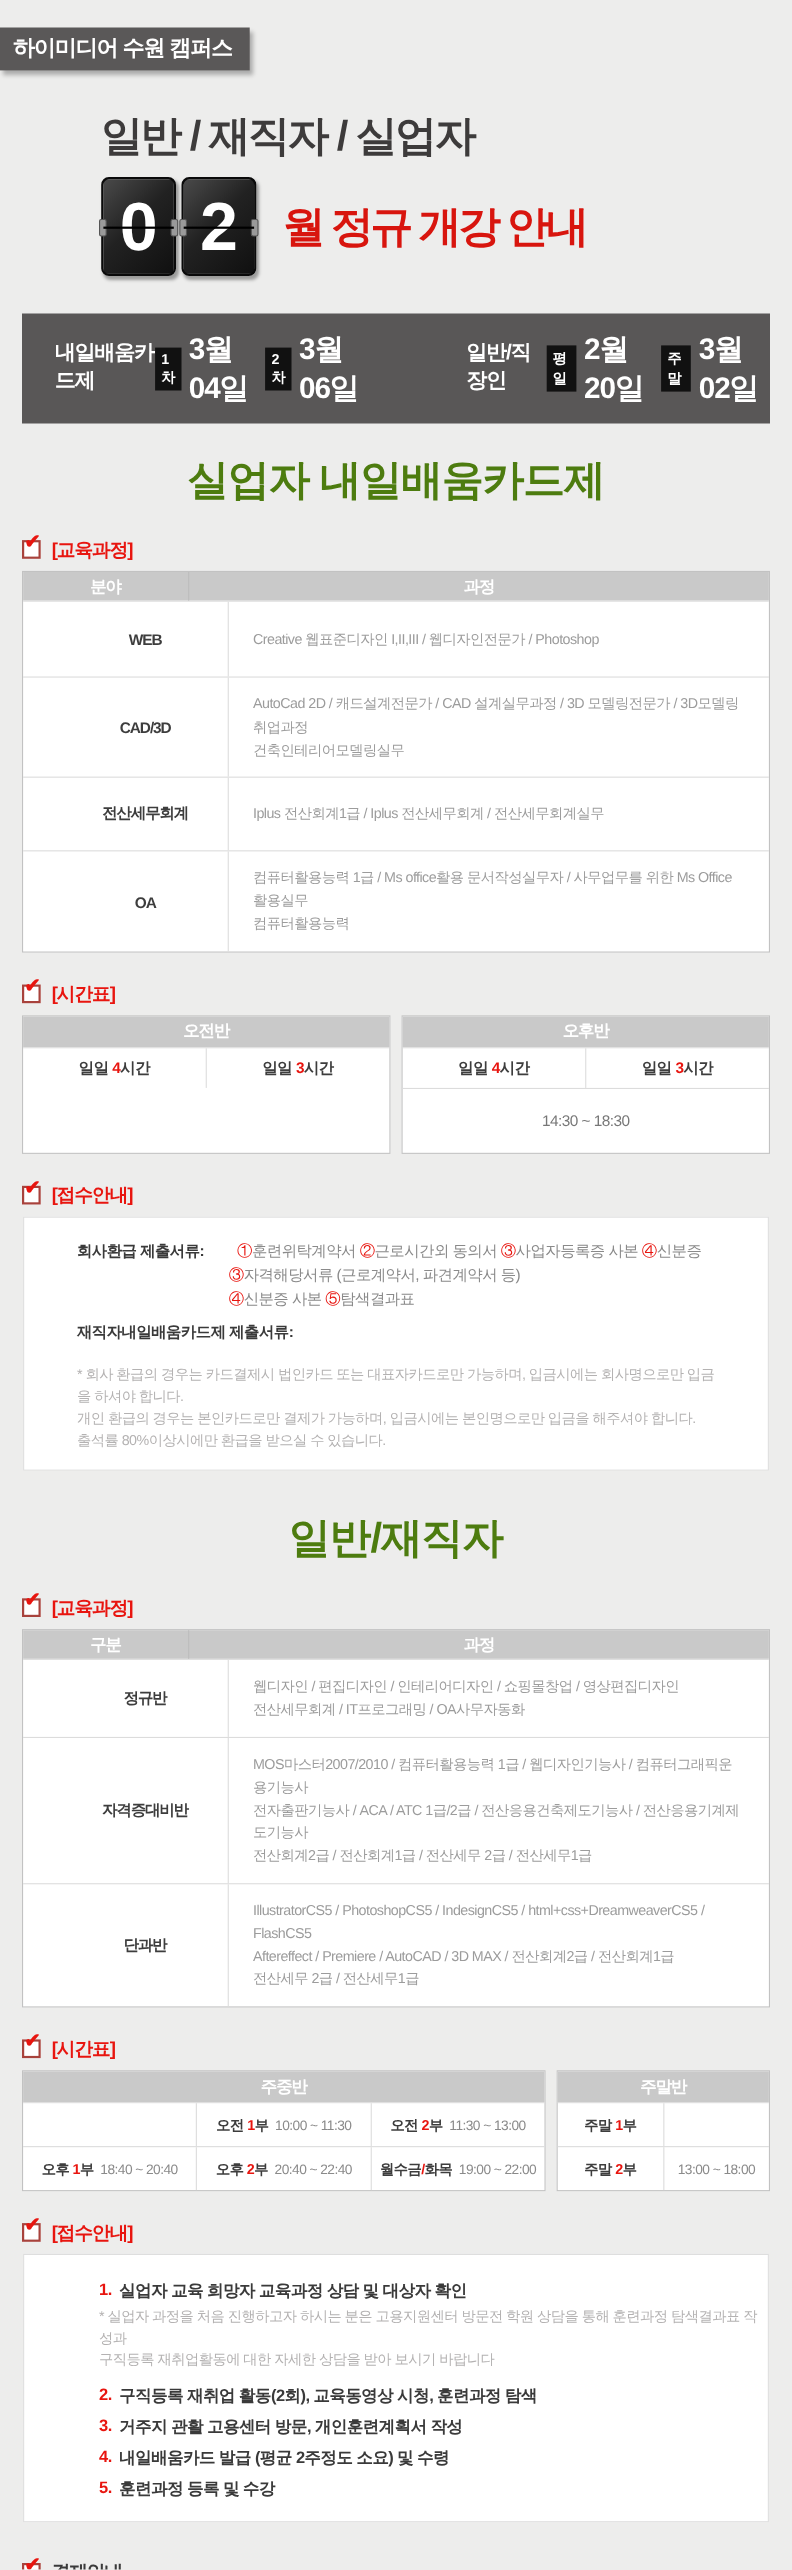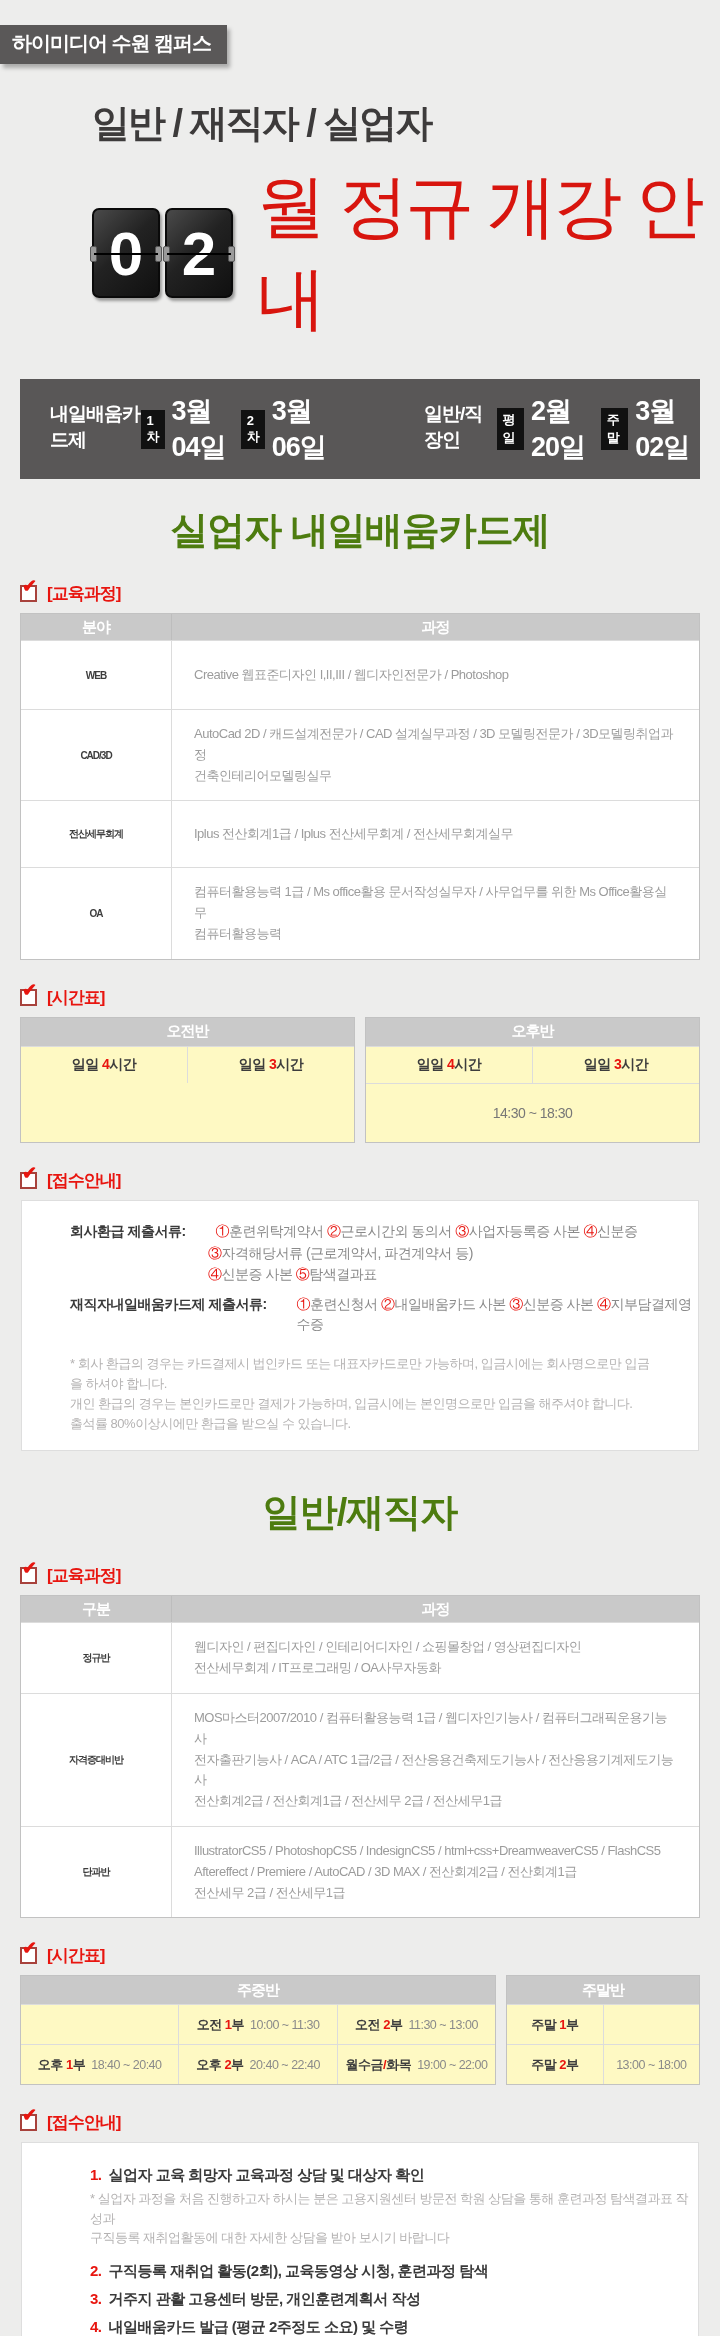"월 정규 개강 안내" .hero-title { font-size: 69px -> 39px; font-weight: normal -> bold }
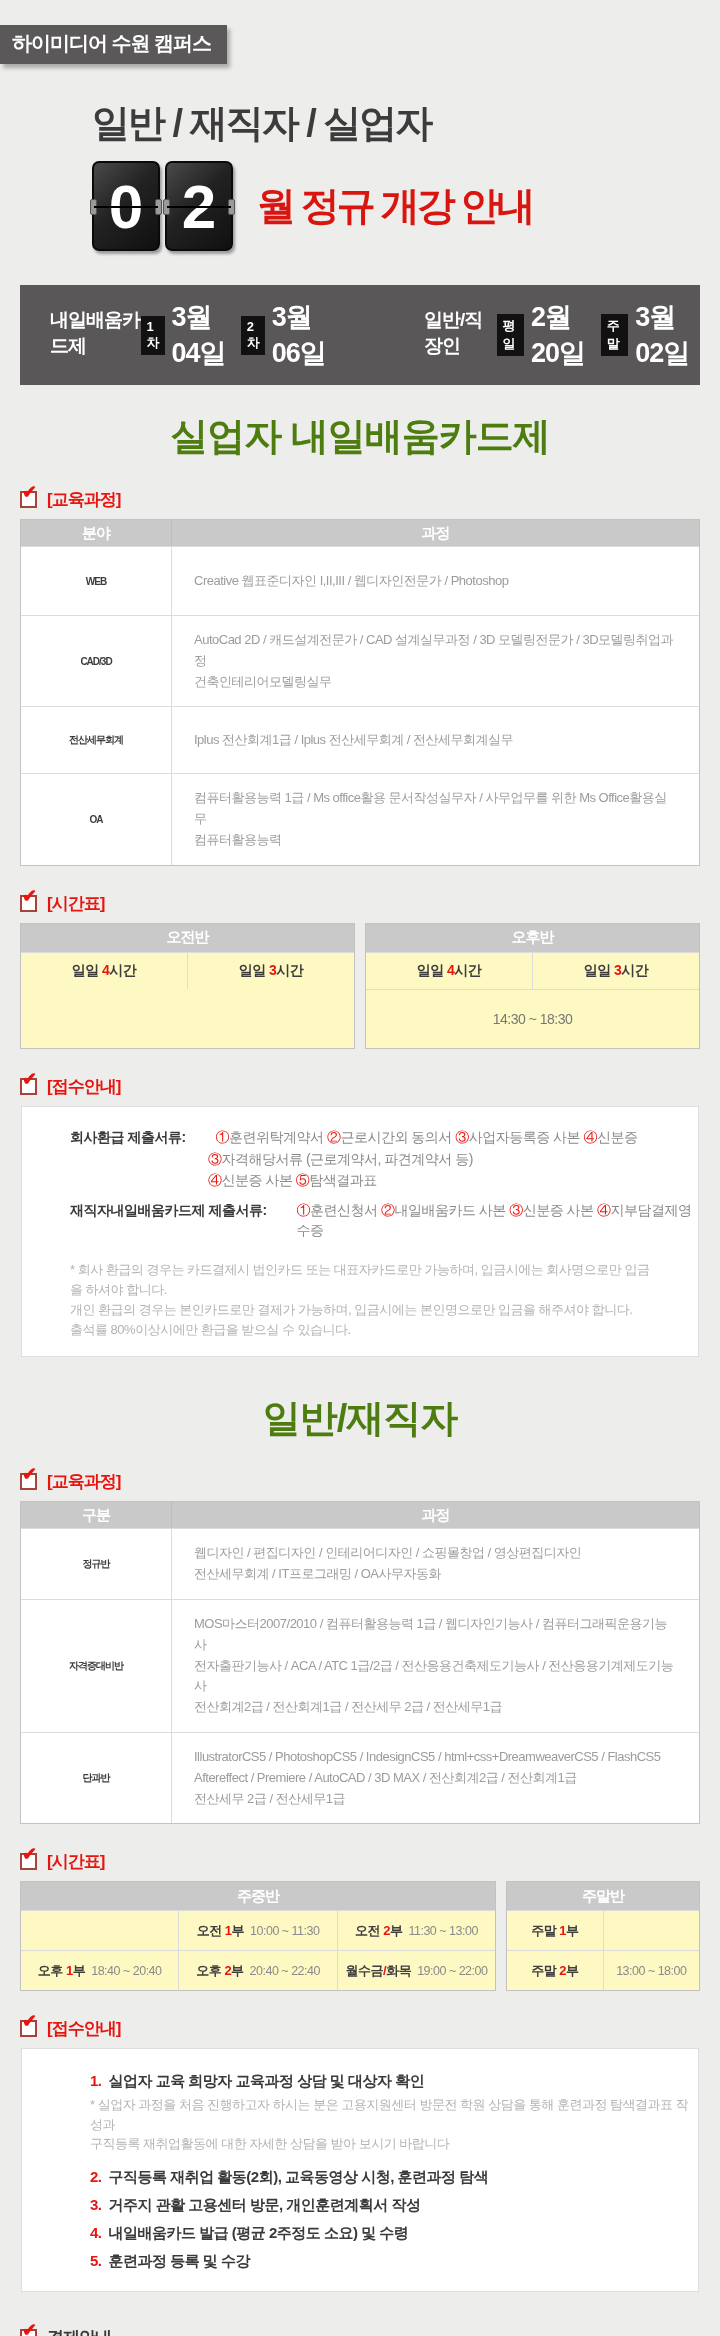"WEB" .cat { font-size: 10px -> 14px; padding-left: none -> 36px }
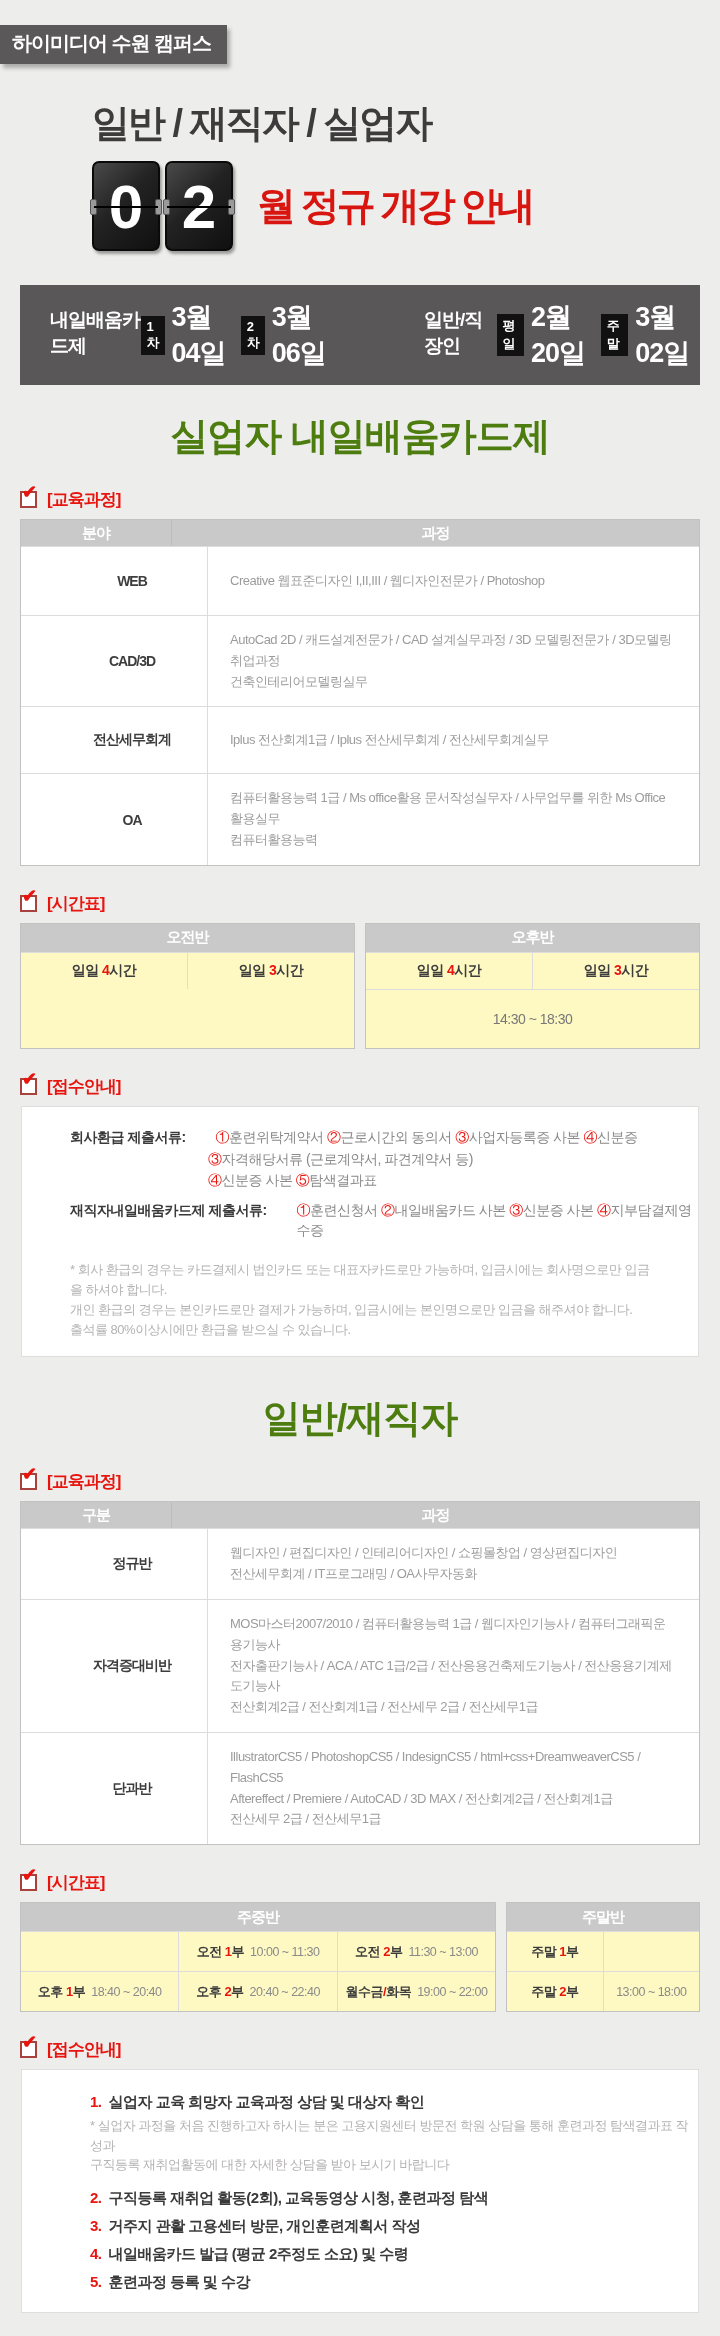"오전반" .tt { background: #fef9c3 -> #ffffff }
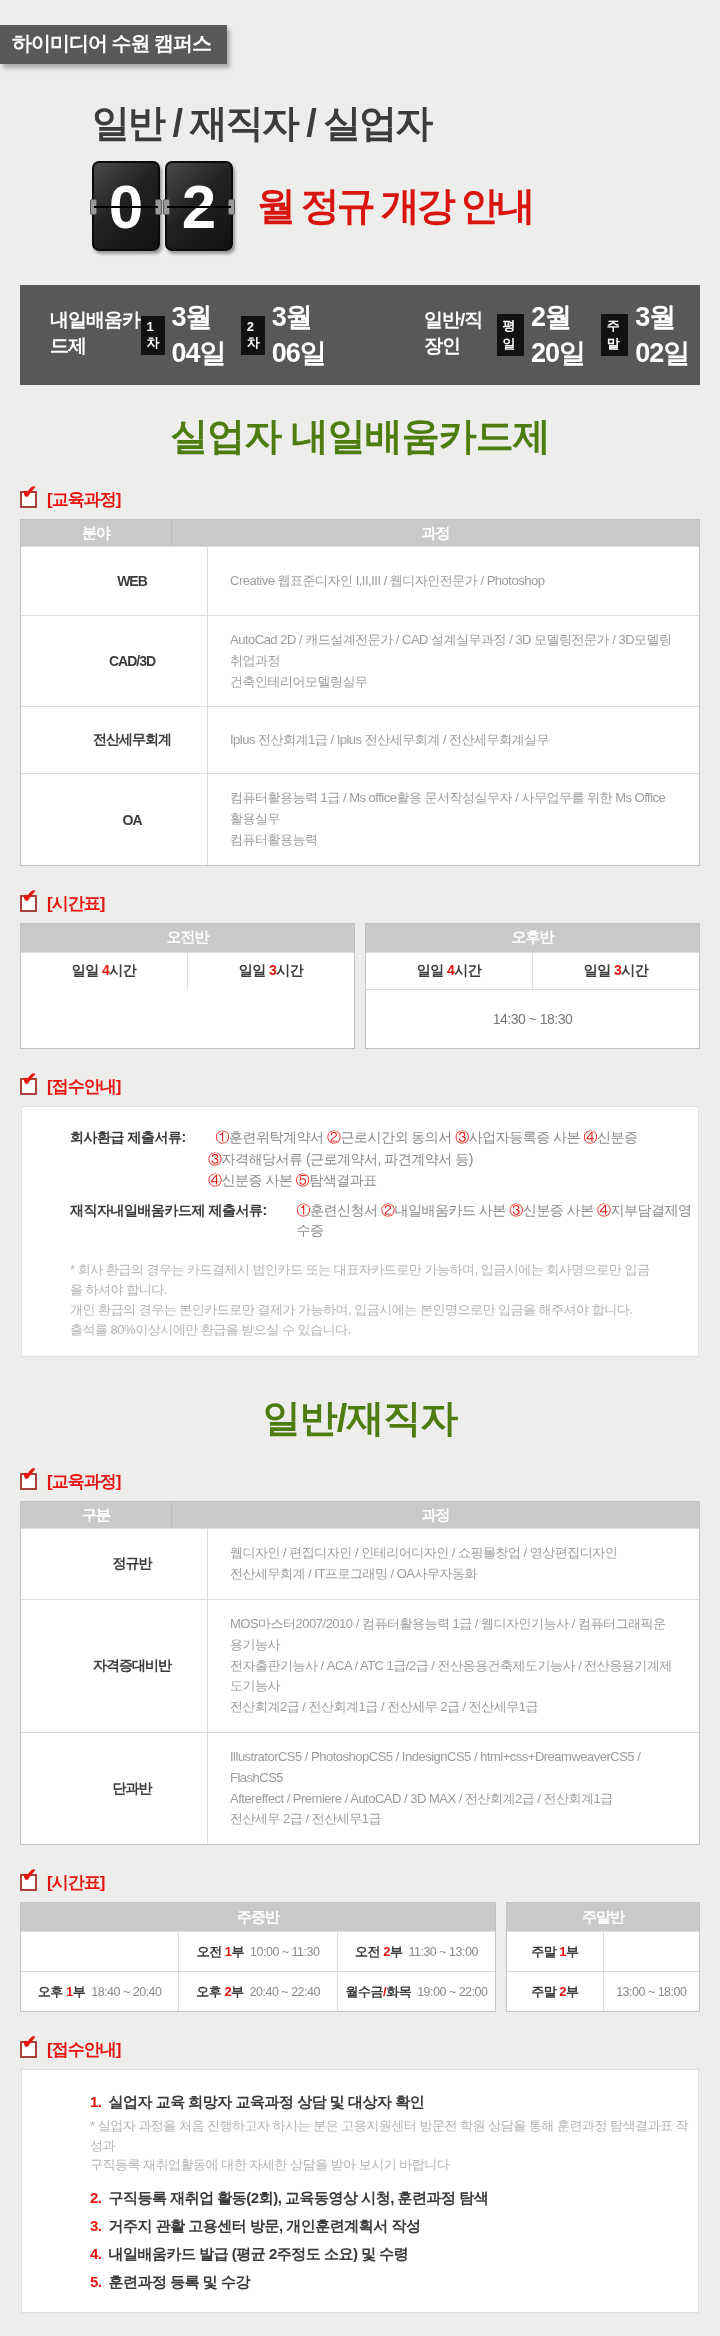"①훈련신청서 ②내일배움카드 사본 ③신분증 사본" span.doc-items { html: <span><span>①</span><span>훈련신청서 </span><span>②</span><span>내일배움카드 사본 </span><span>③</span><span>신분증 사본 </span><span>④</span><span>지부담결제영수증</span></span> -> none }
